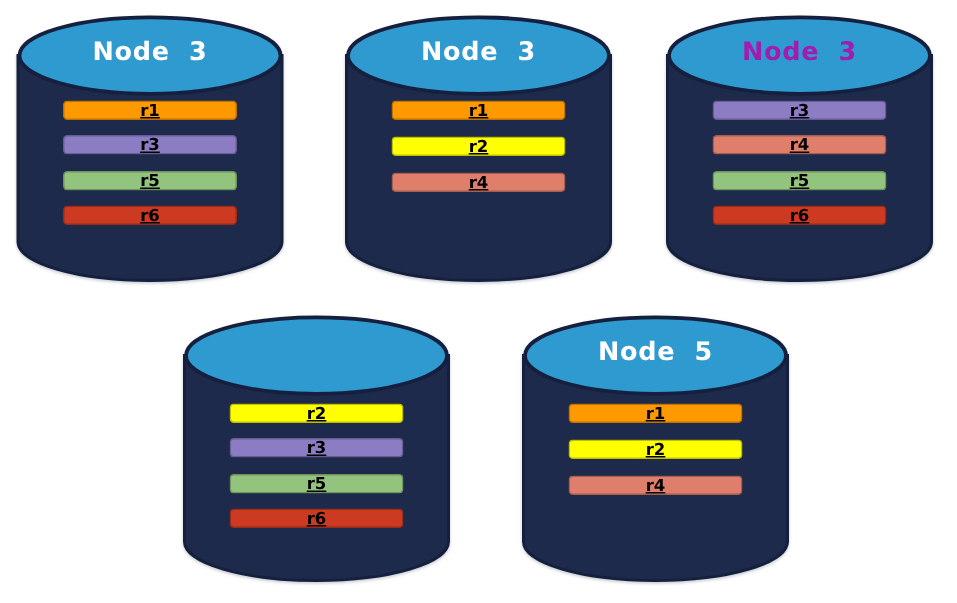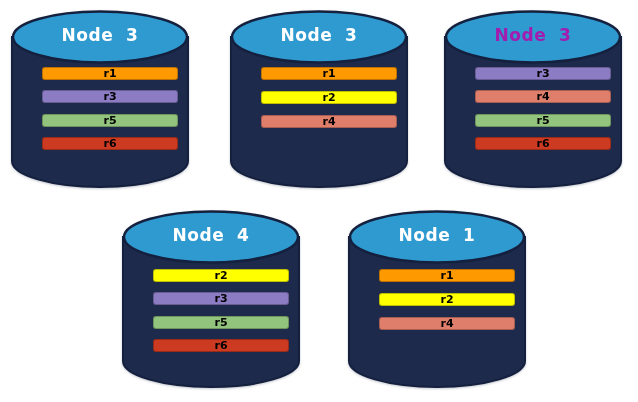"r1" .bar { text-decoration: none -> underline; width: 136px -> 116px }
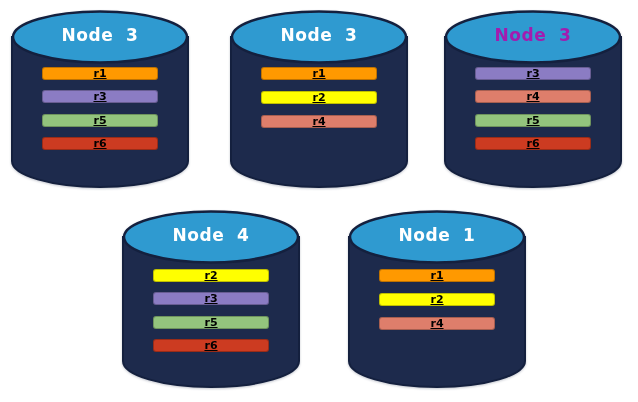"Node 4" div.node-title { html: <div>Node 4</div> -> none }
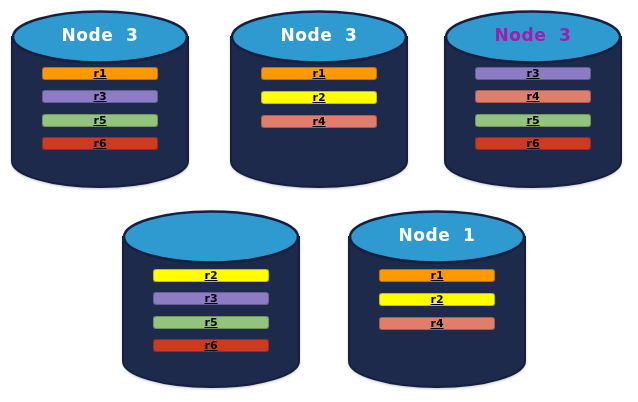"Node 1" div.node-title { text: 1 -> 5 }
